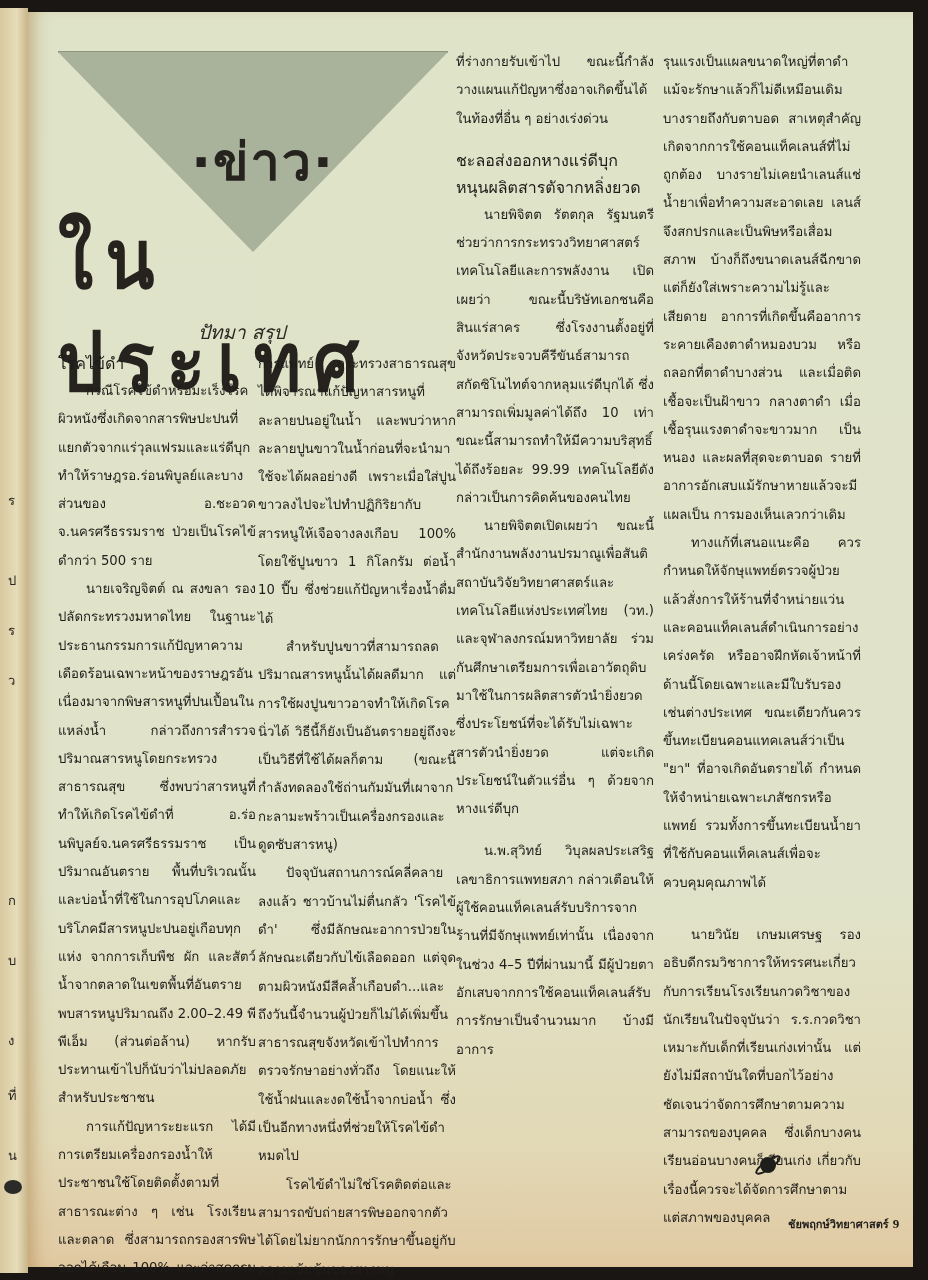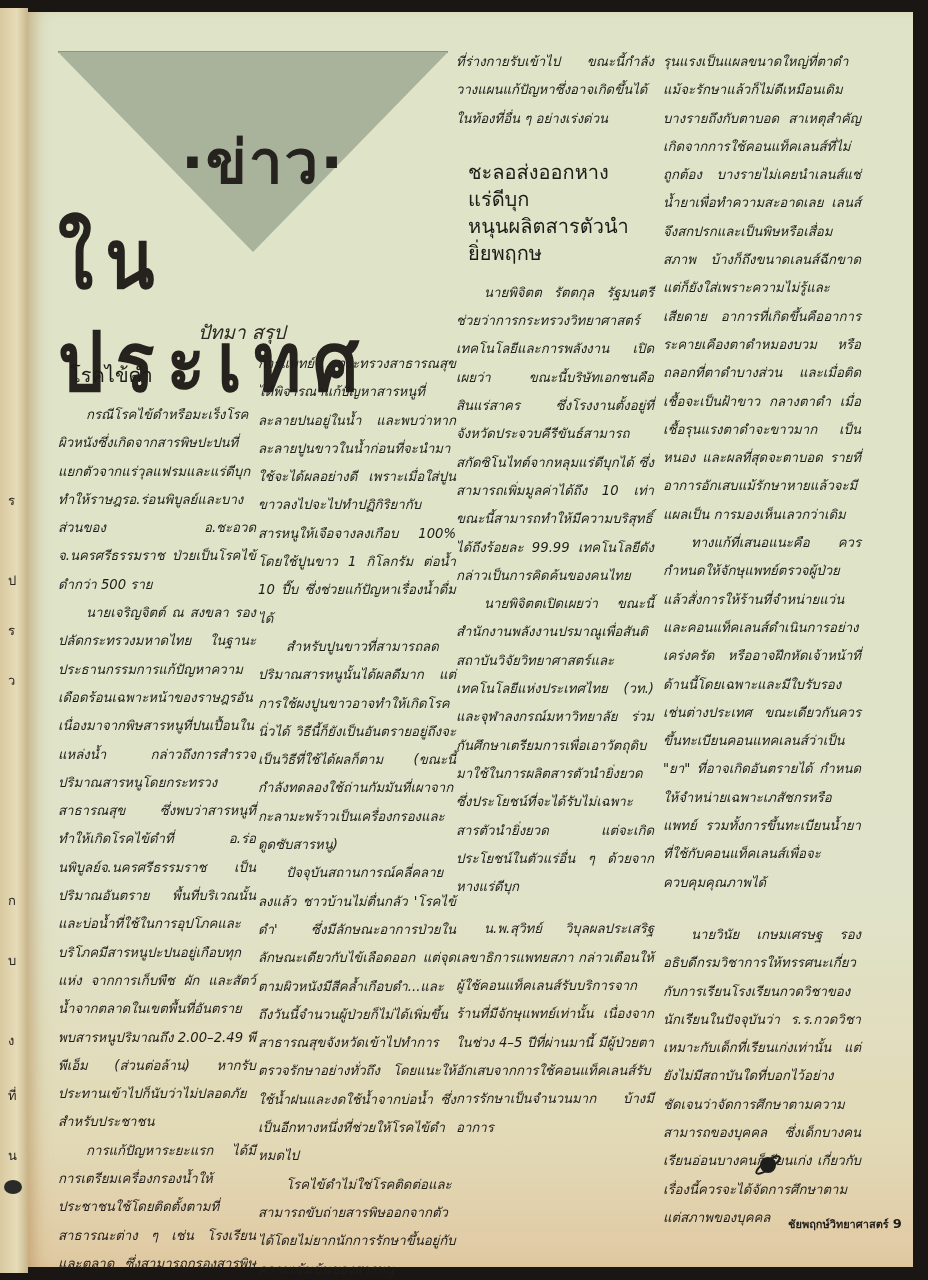"ที่ร่างกายรับเข้าไป" .col p { font-style: italic -> none }
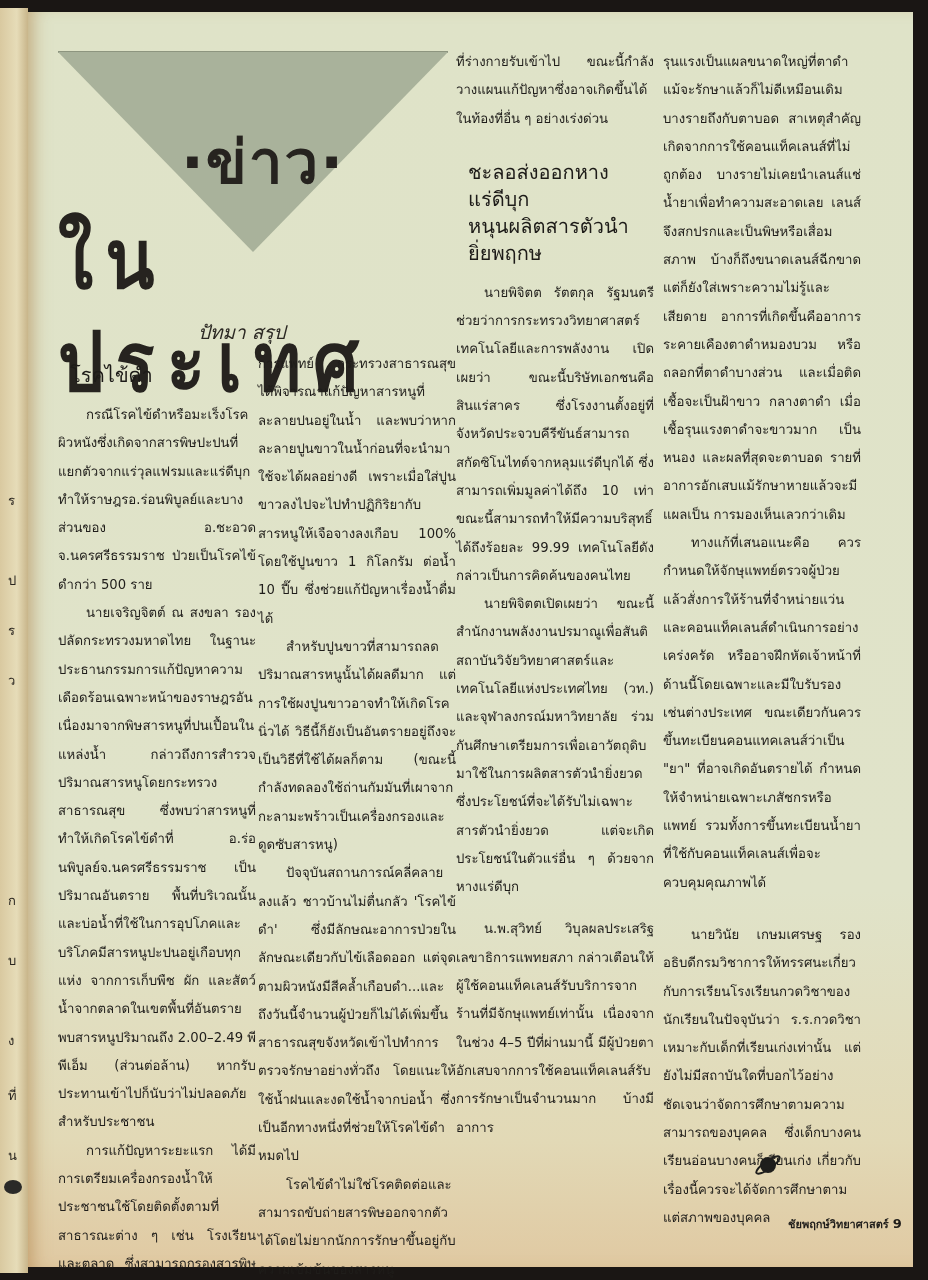"·ข่าว·" .title-news { font-size: 60px -> 52px }
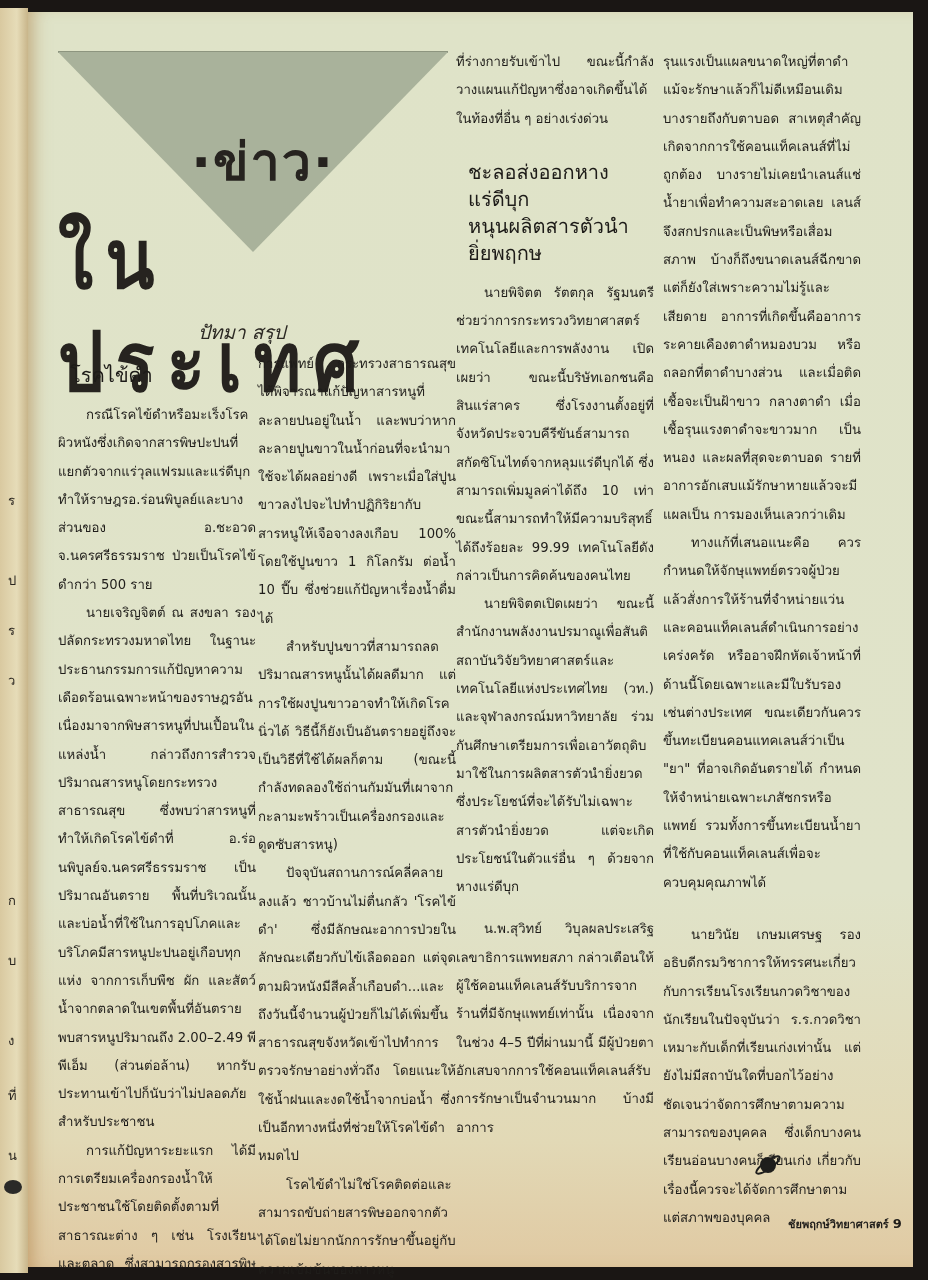"ชะลอส่งออกหางแร่ดีบุก" .col h2 { font-size: 20px -> 16px; margin: 12px -> 0 }
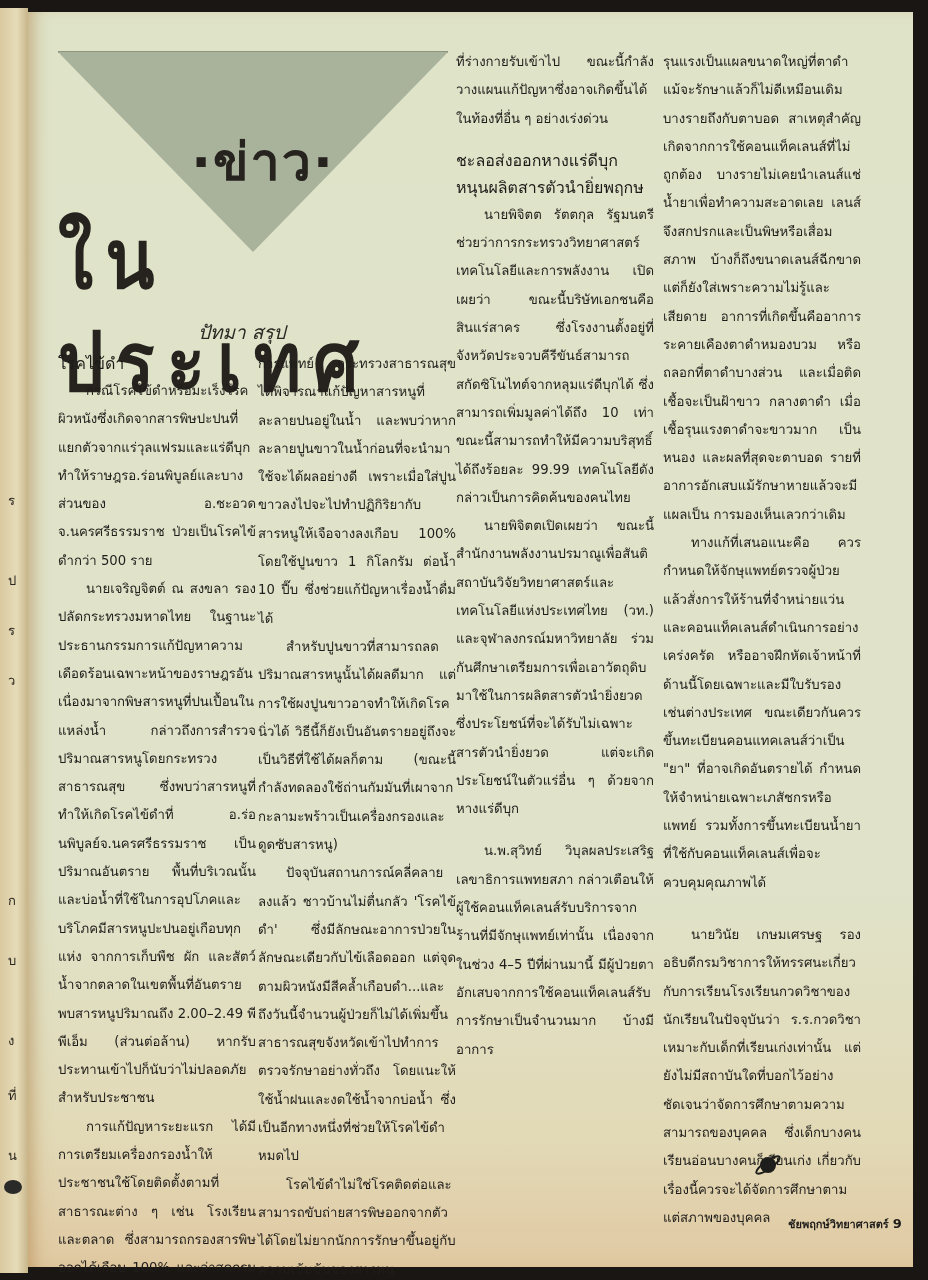"หนุนผลิตสารตัวนำยิ่ยพฤกษ" span { text: หนุนผลิตสารตัวนำยิ่ยพฤกษ -> หนุนผลิตสารตัจากหลิ่งยวด }
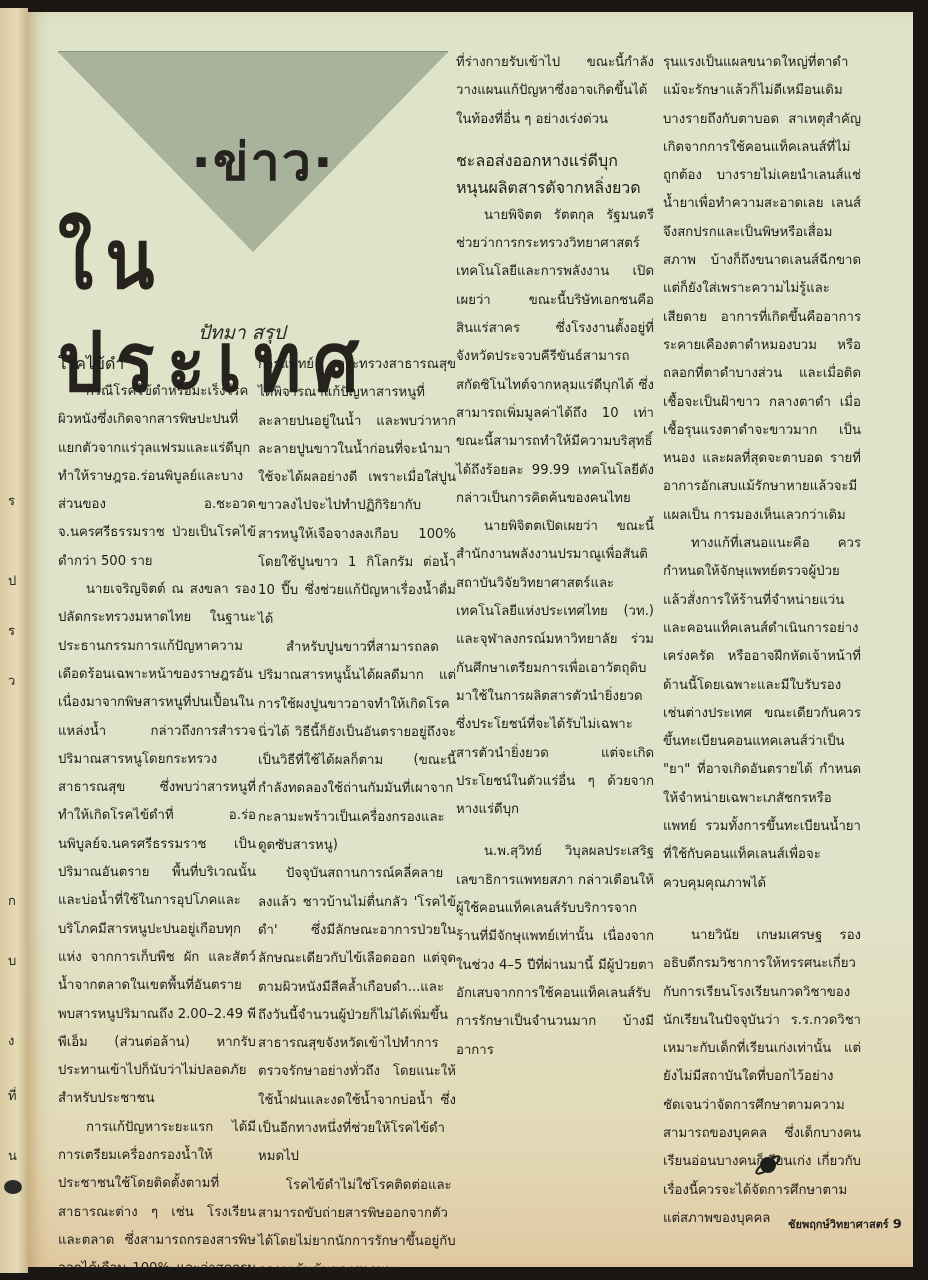"ชัยพฤกษ์วิทยาศาสตร์ 9" .footer { font-family: none -> Liberation Serif, serif }
